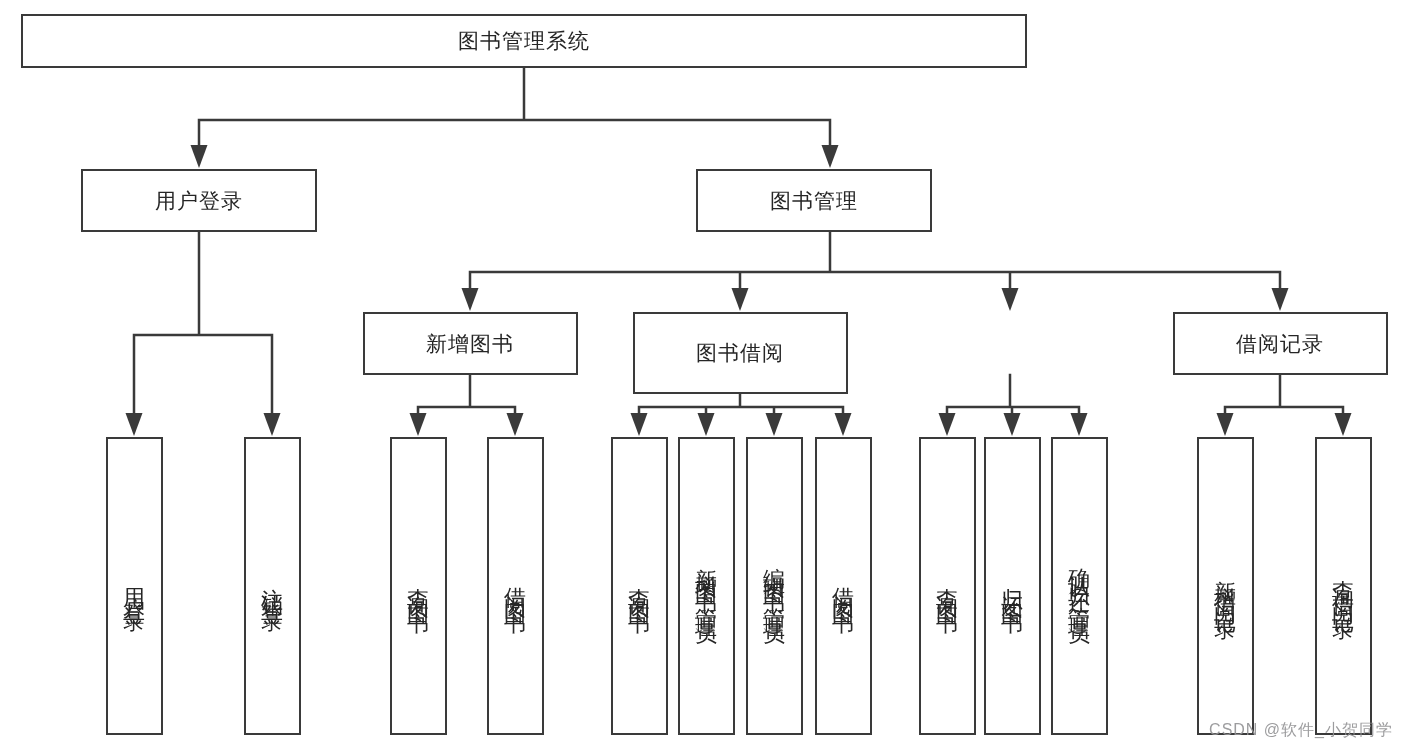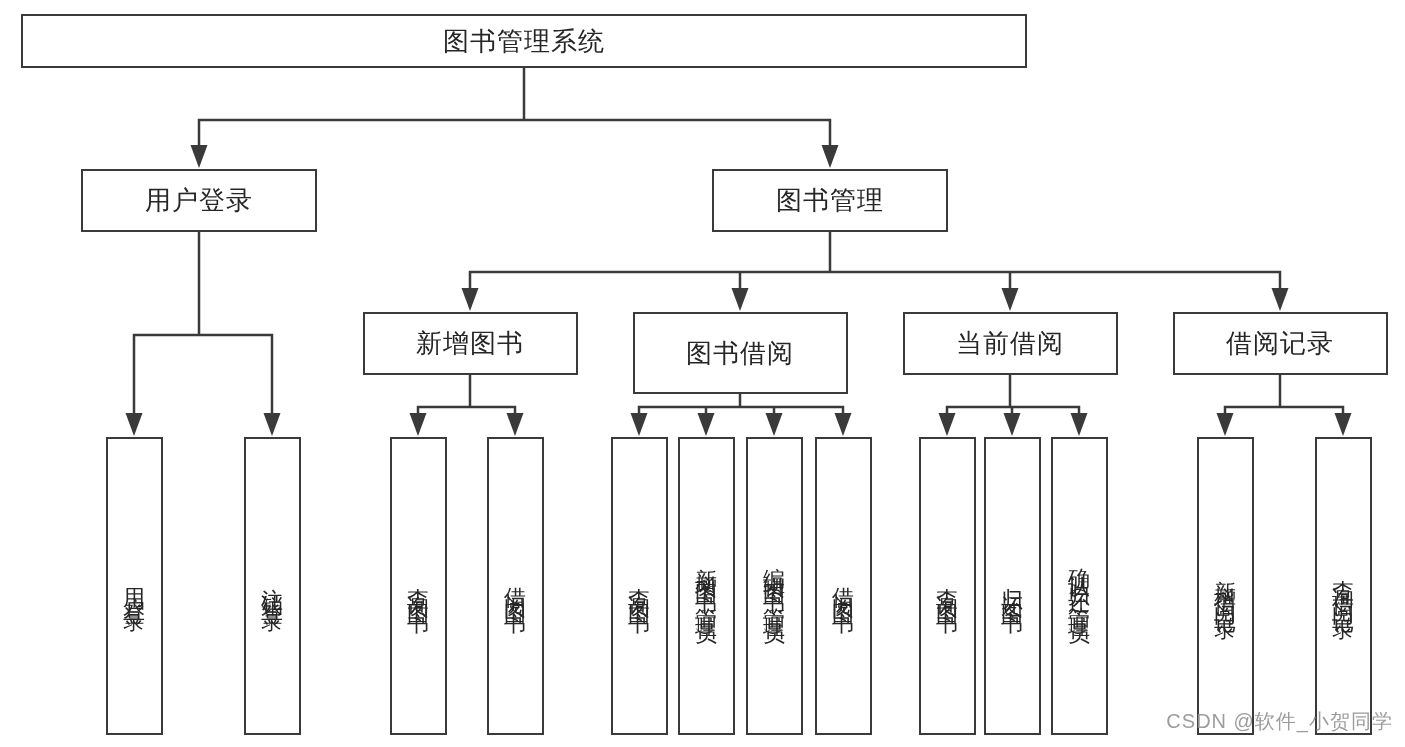"图书管理系统" .node { font-size: 26px -> 21px }
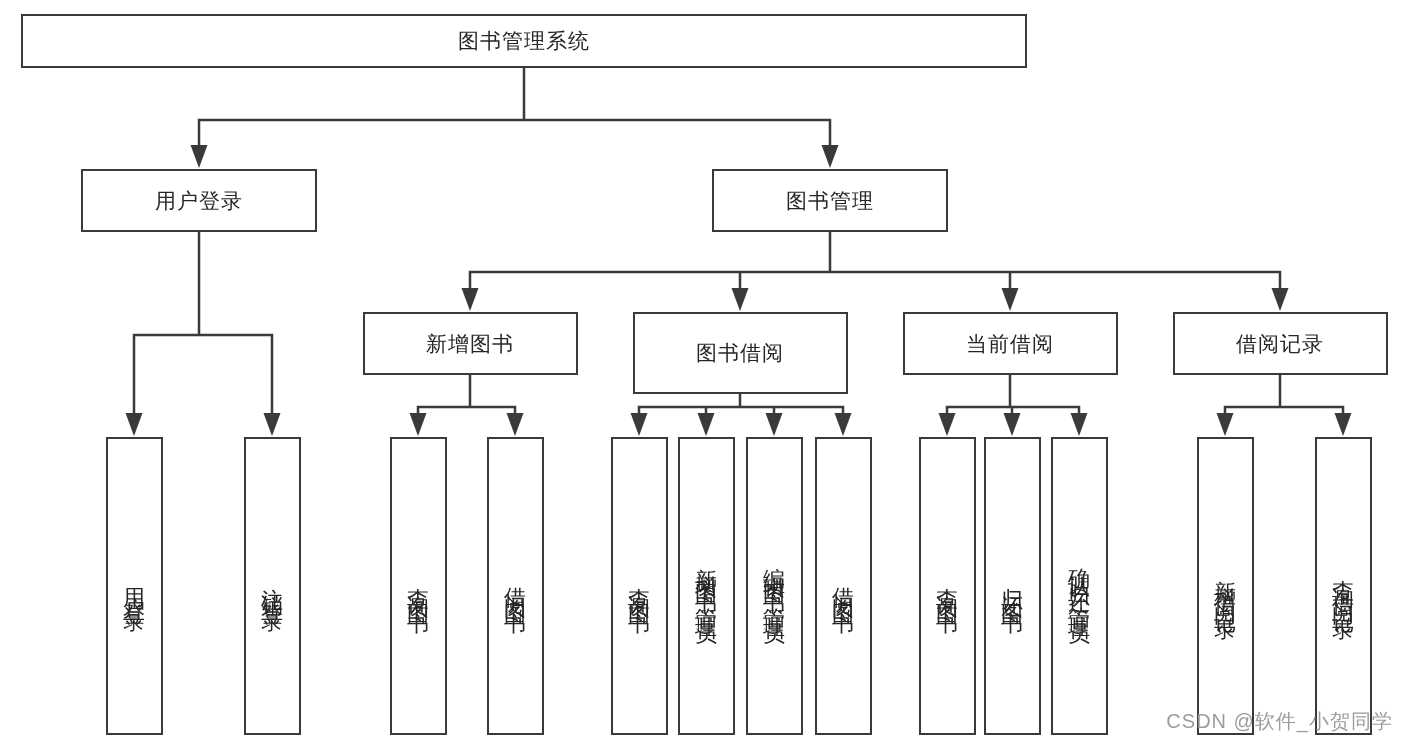"图书管理" div.node { left: 712px -> 696px }
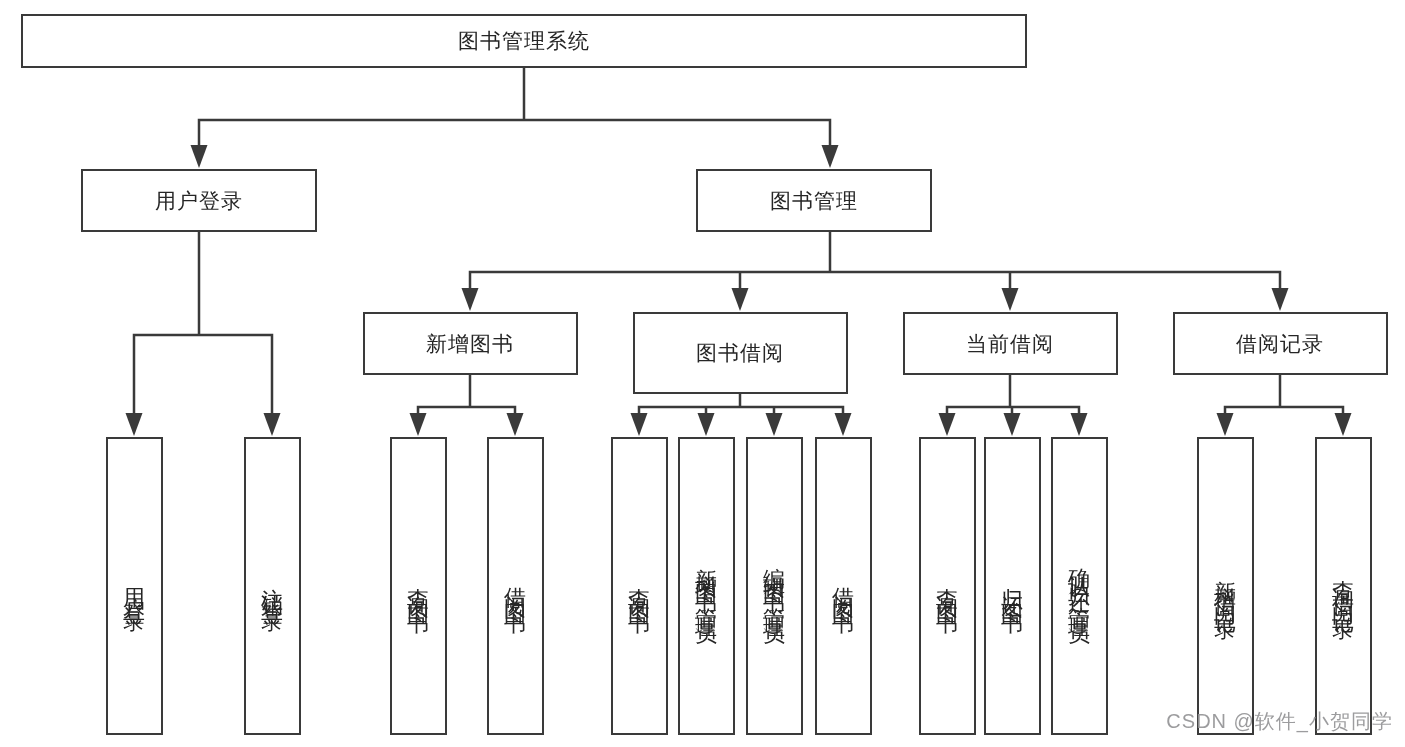"当前借阅" div.node { html: <div>当前借阅</div> -> none }
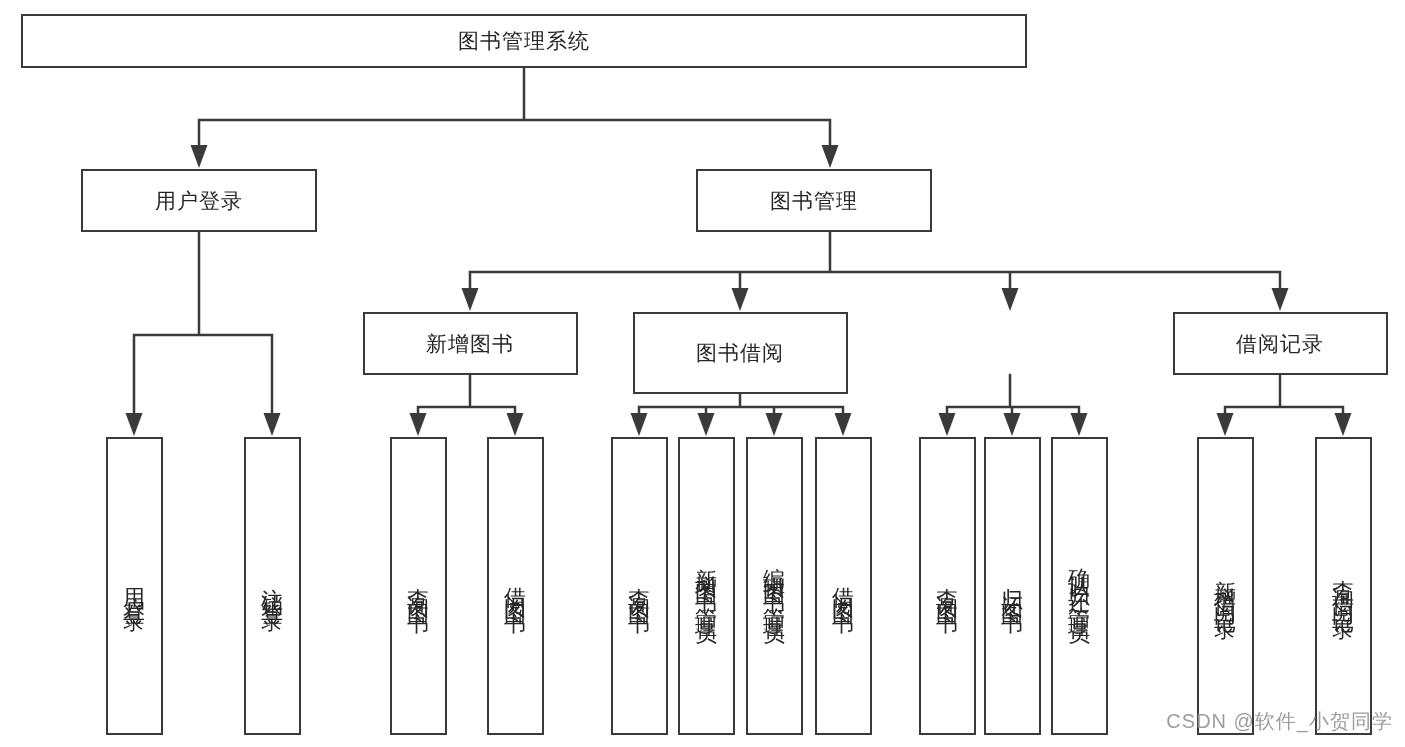"CSDN @软件_小贺同学" .watermark { bottom: 12px -> 6px; font-size: 20px -> 16px }
